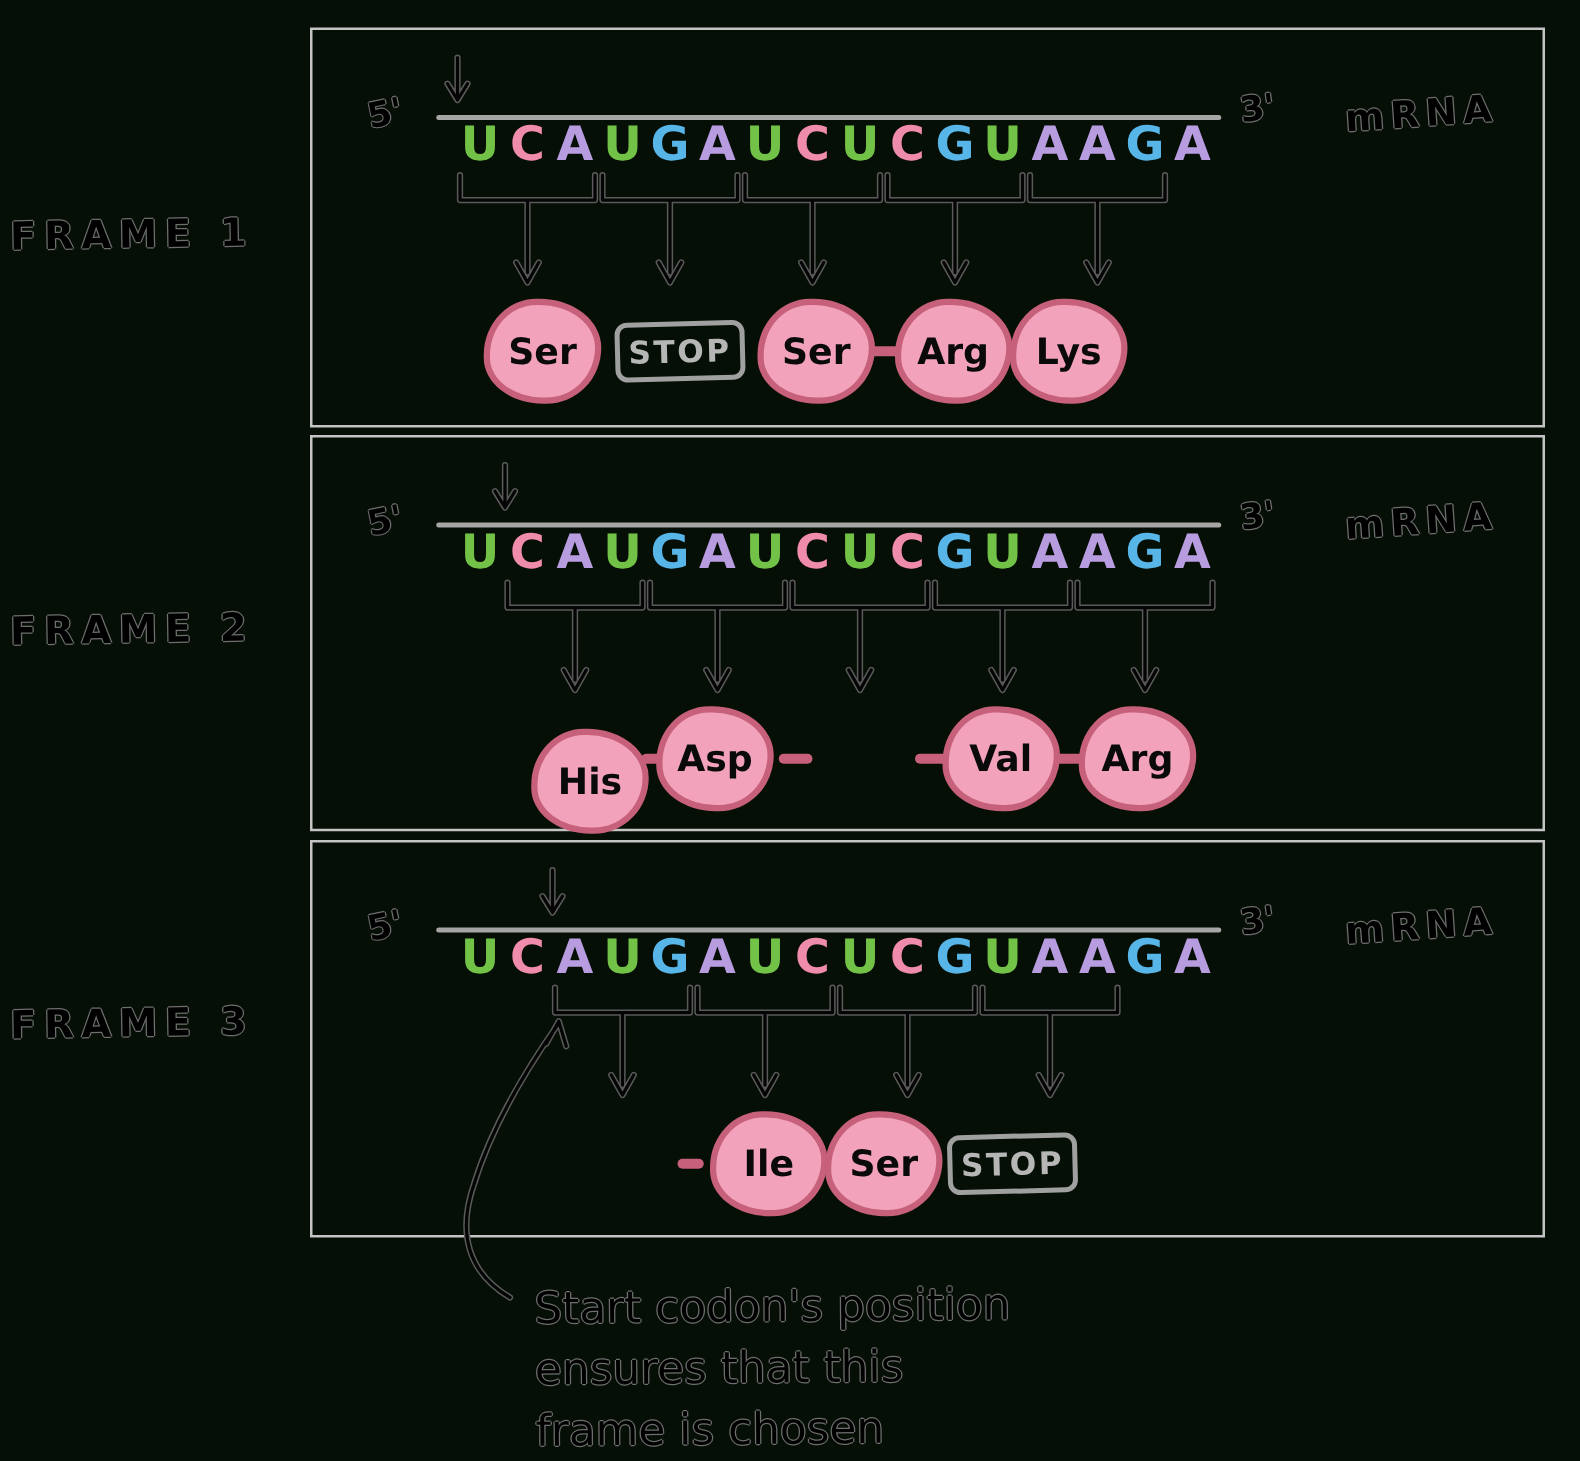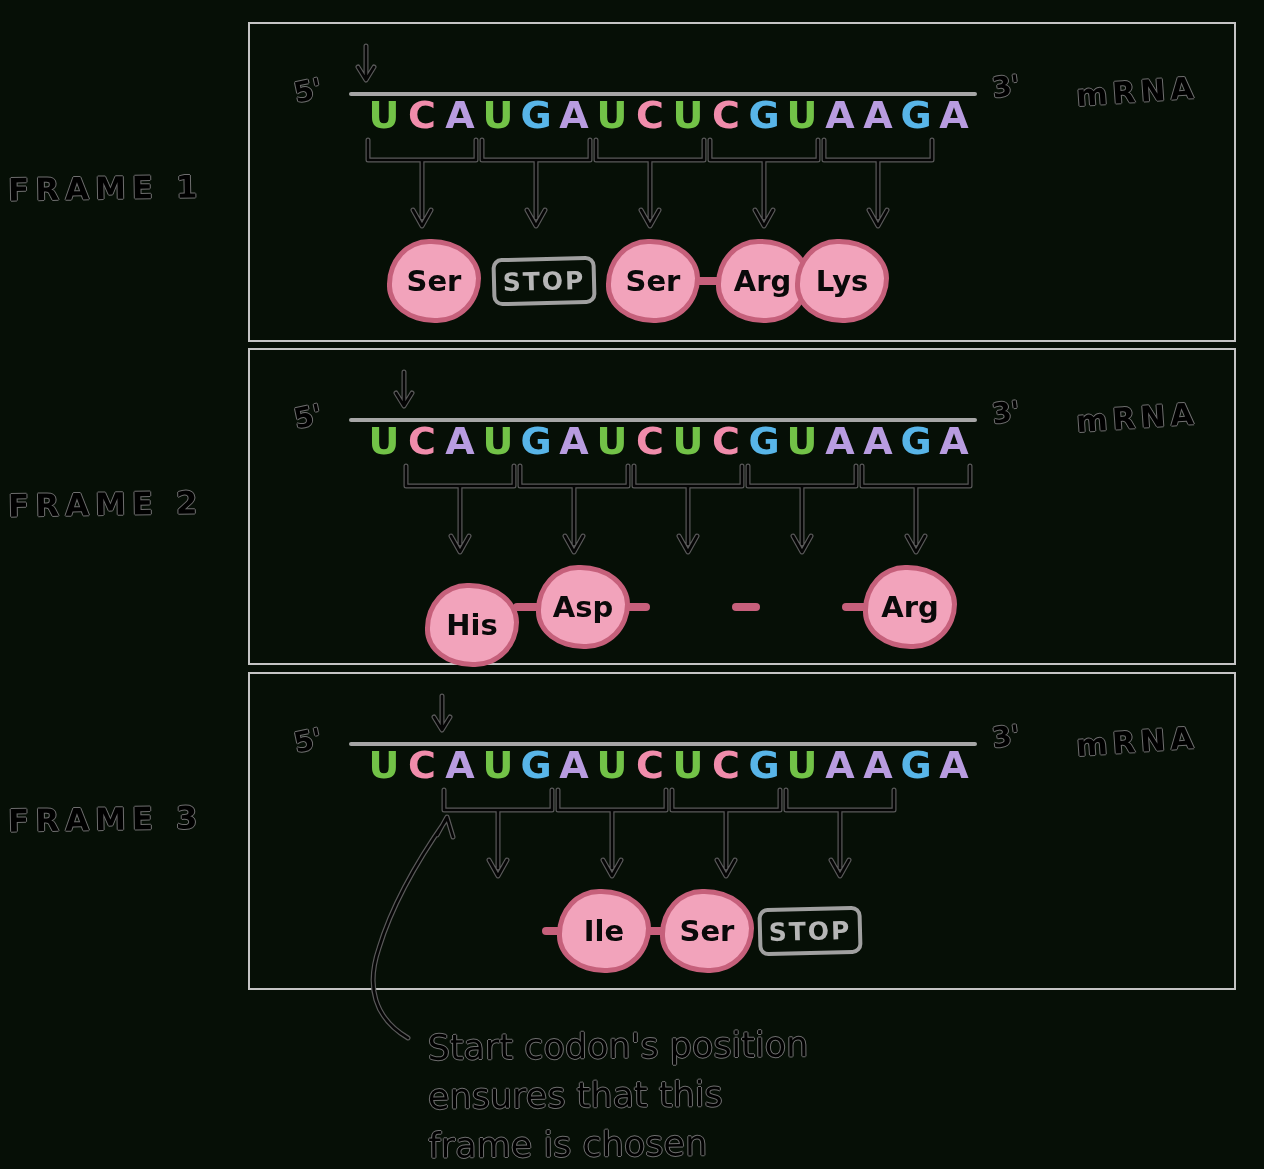"Lys" div.bubble { left: 545px -> 558px }
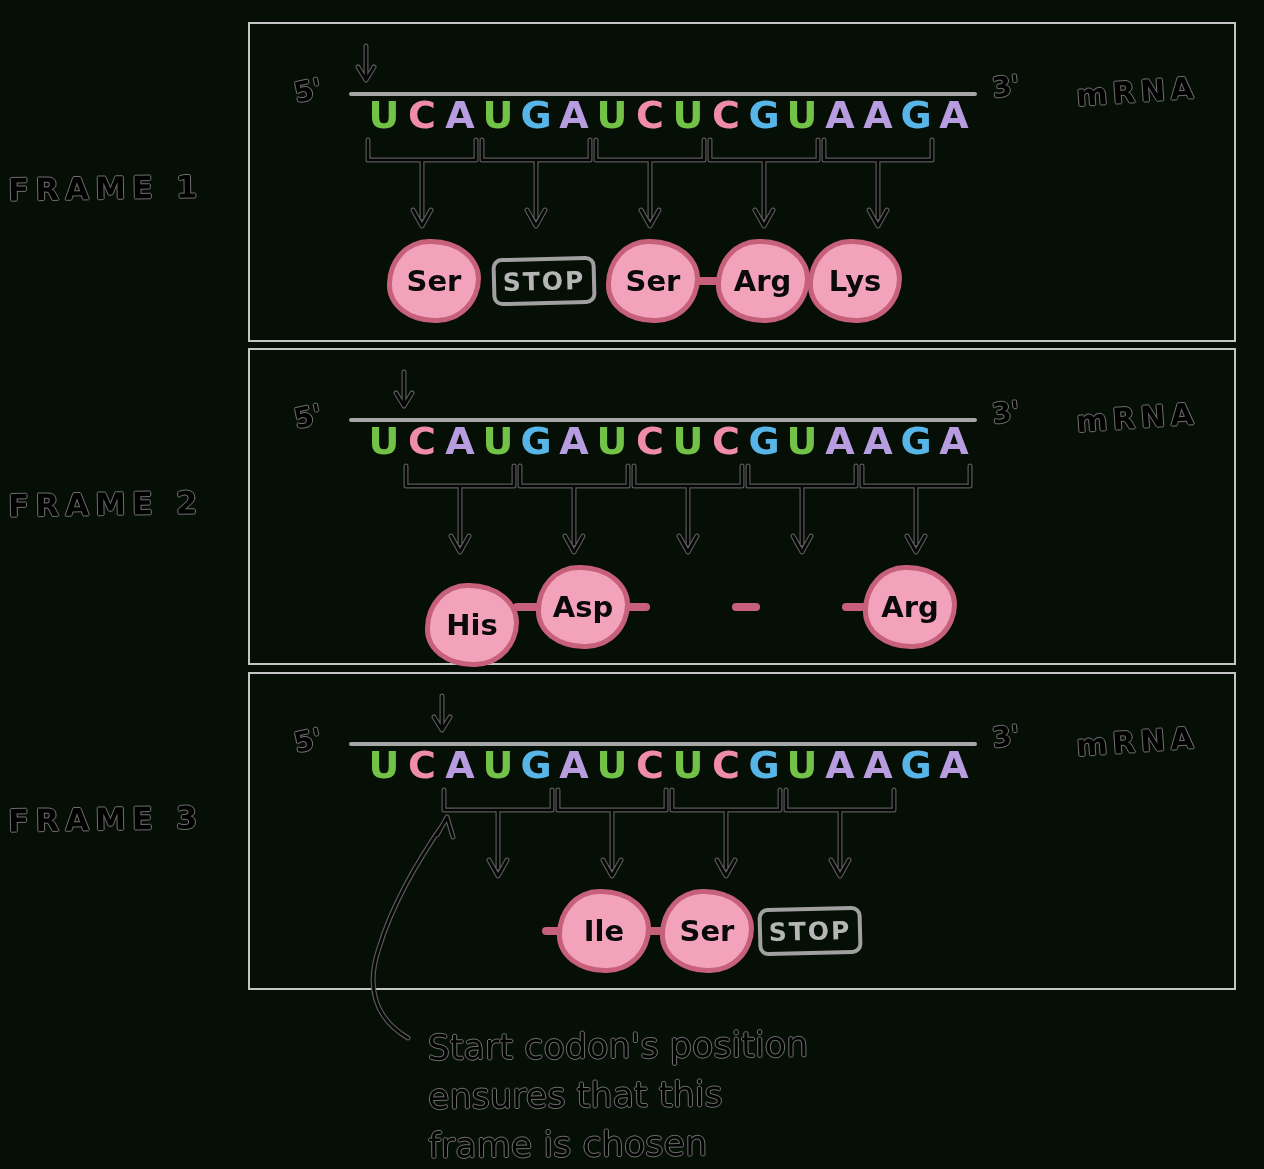"Asp" div.bubble { left: 286px -> 275px }
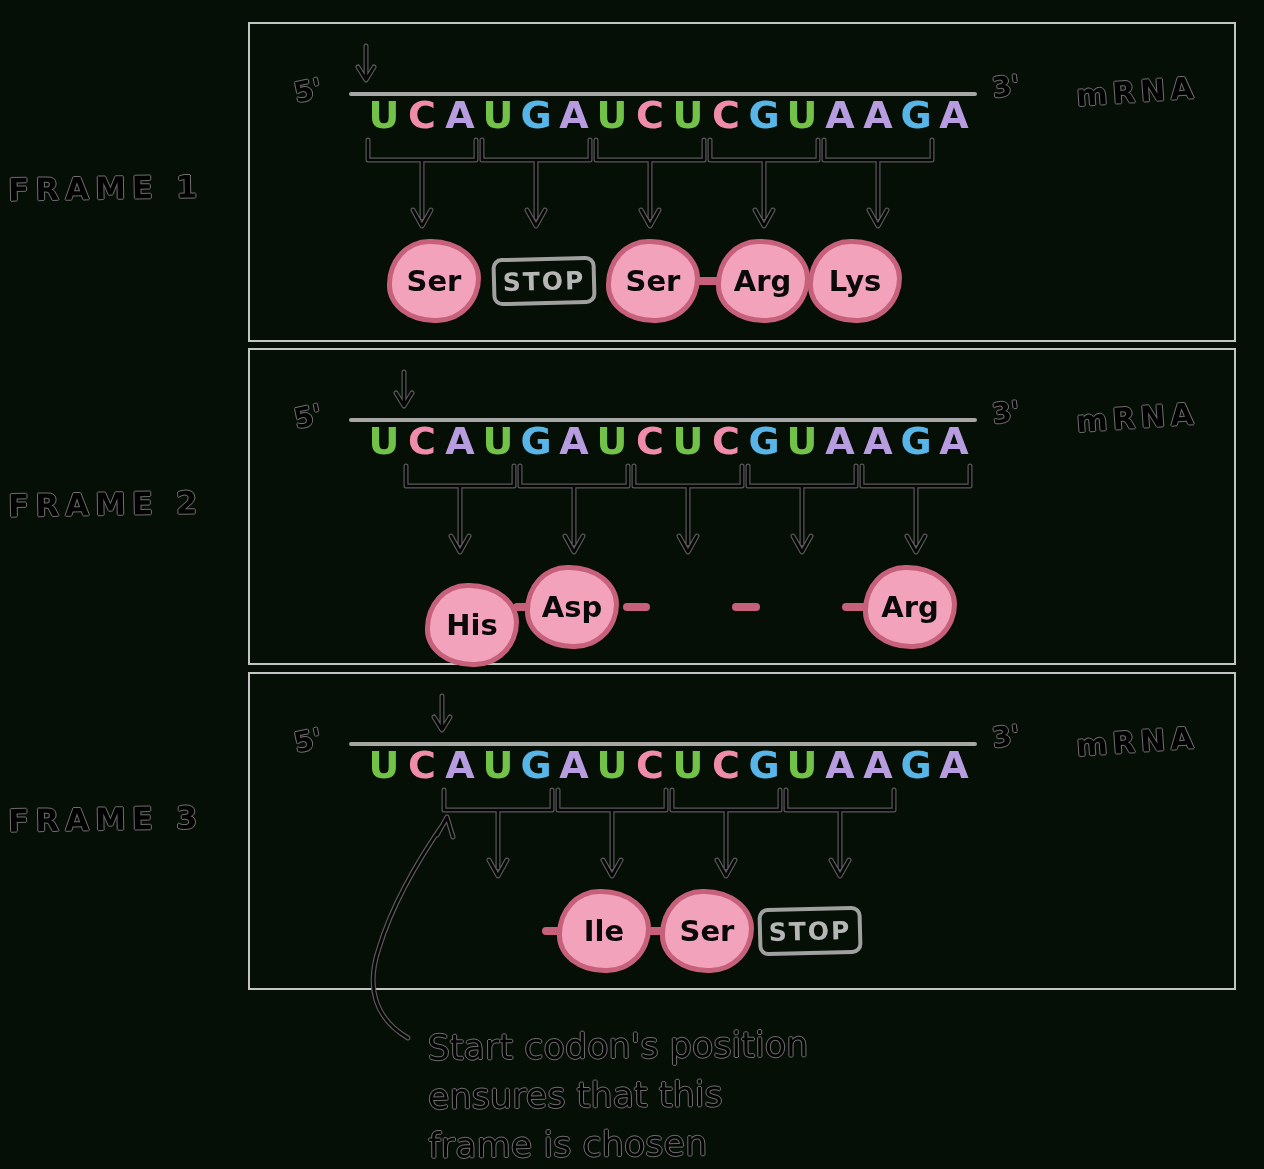"Val" div.bubble { html: none -> <div>Val</div> }
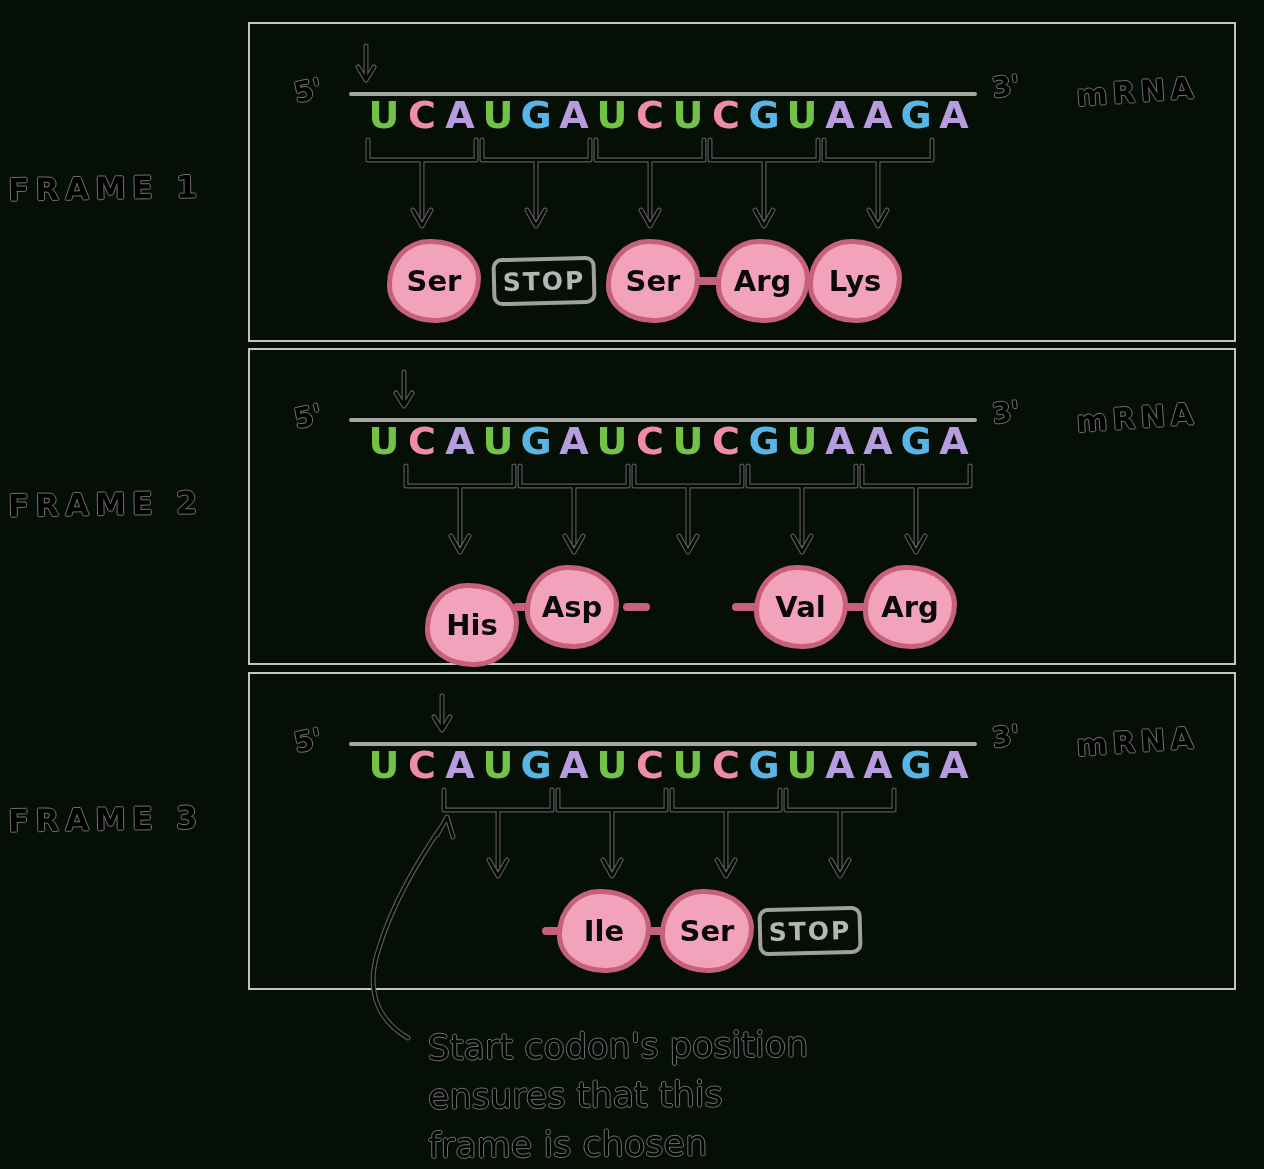"Ile" div.bubble { left: 307px -> 318px }
